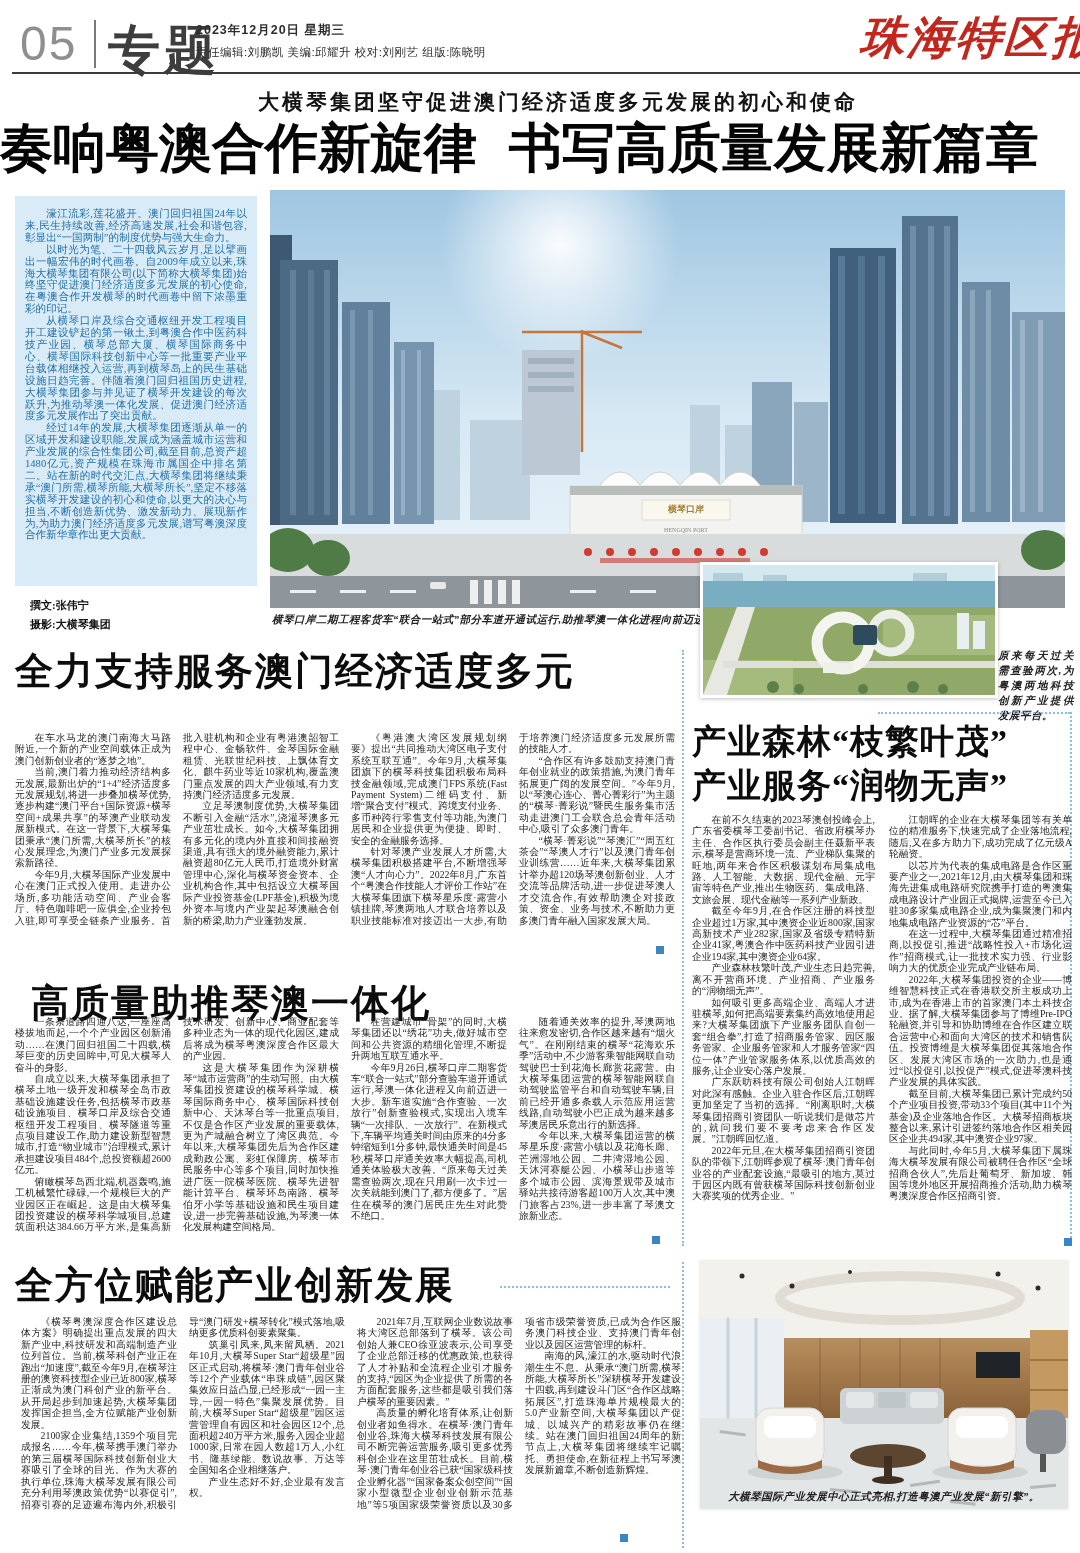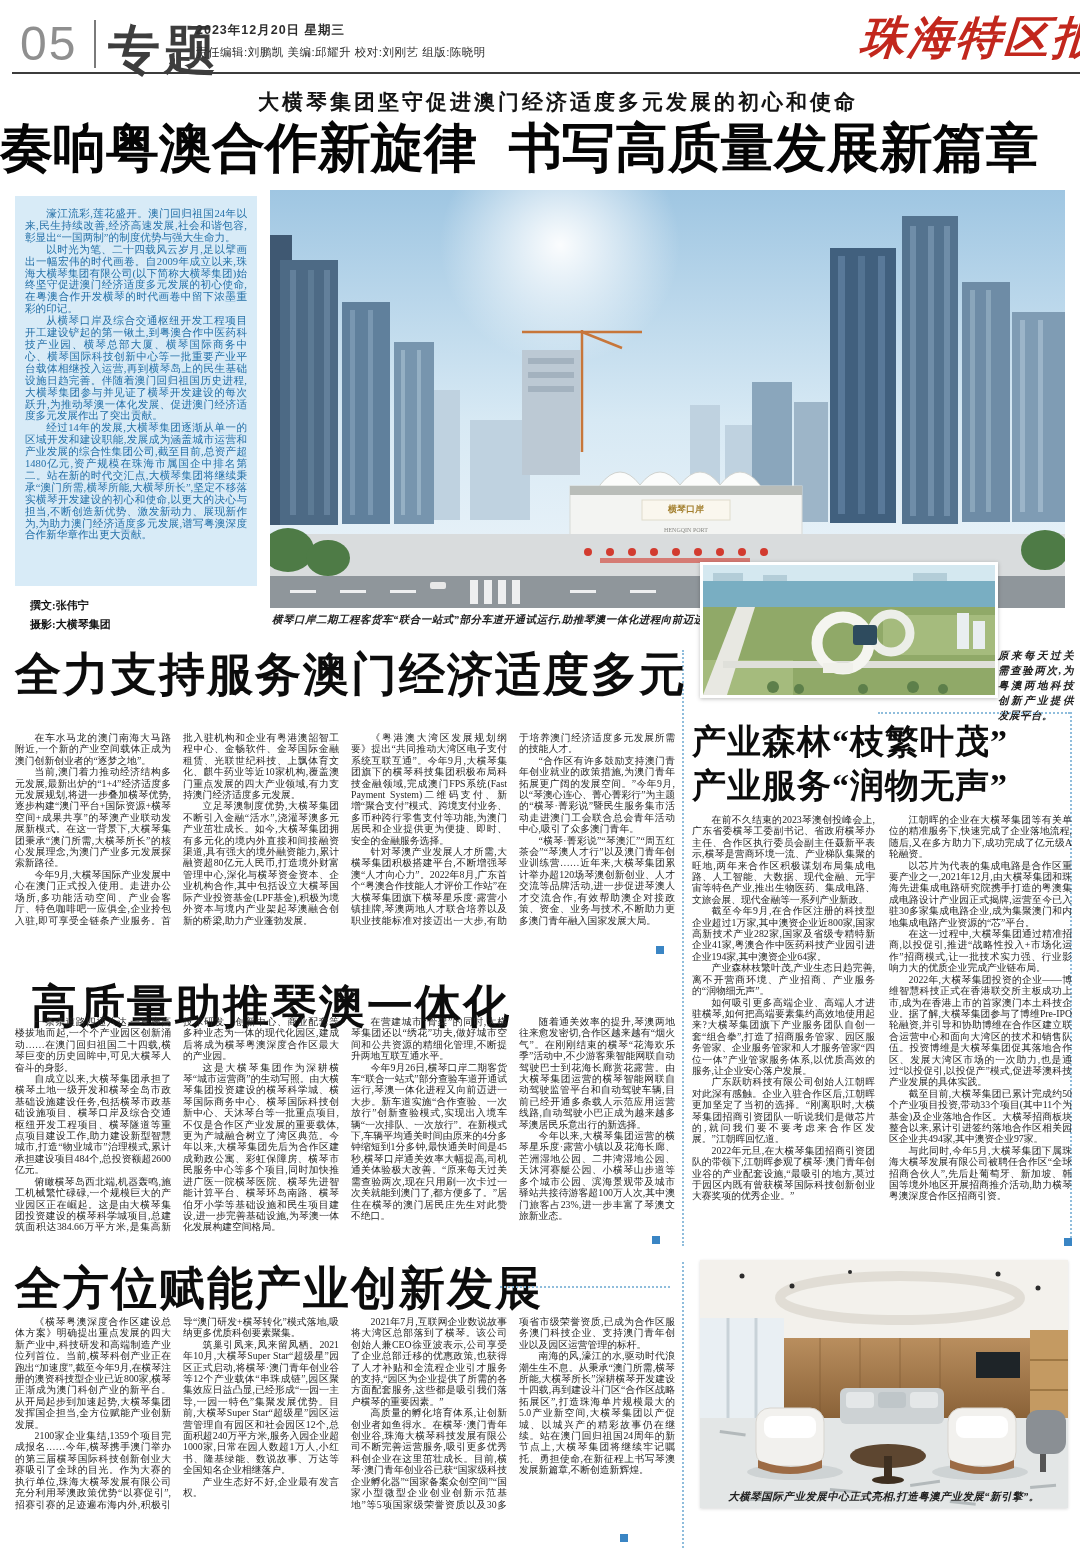"全力支持服务澳门经济适度多元" .art-title { font-size: 46px -> 38px }
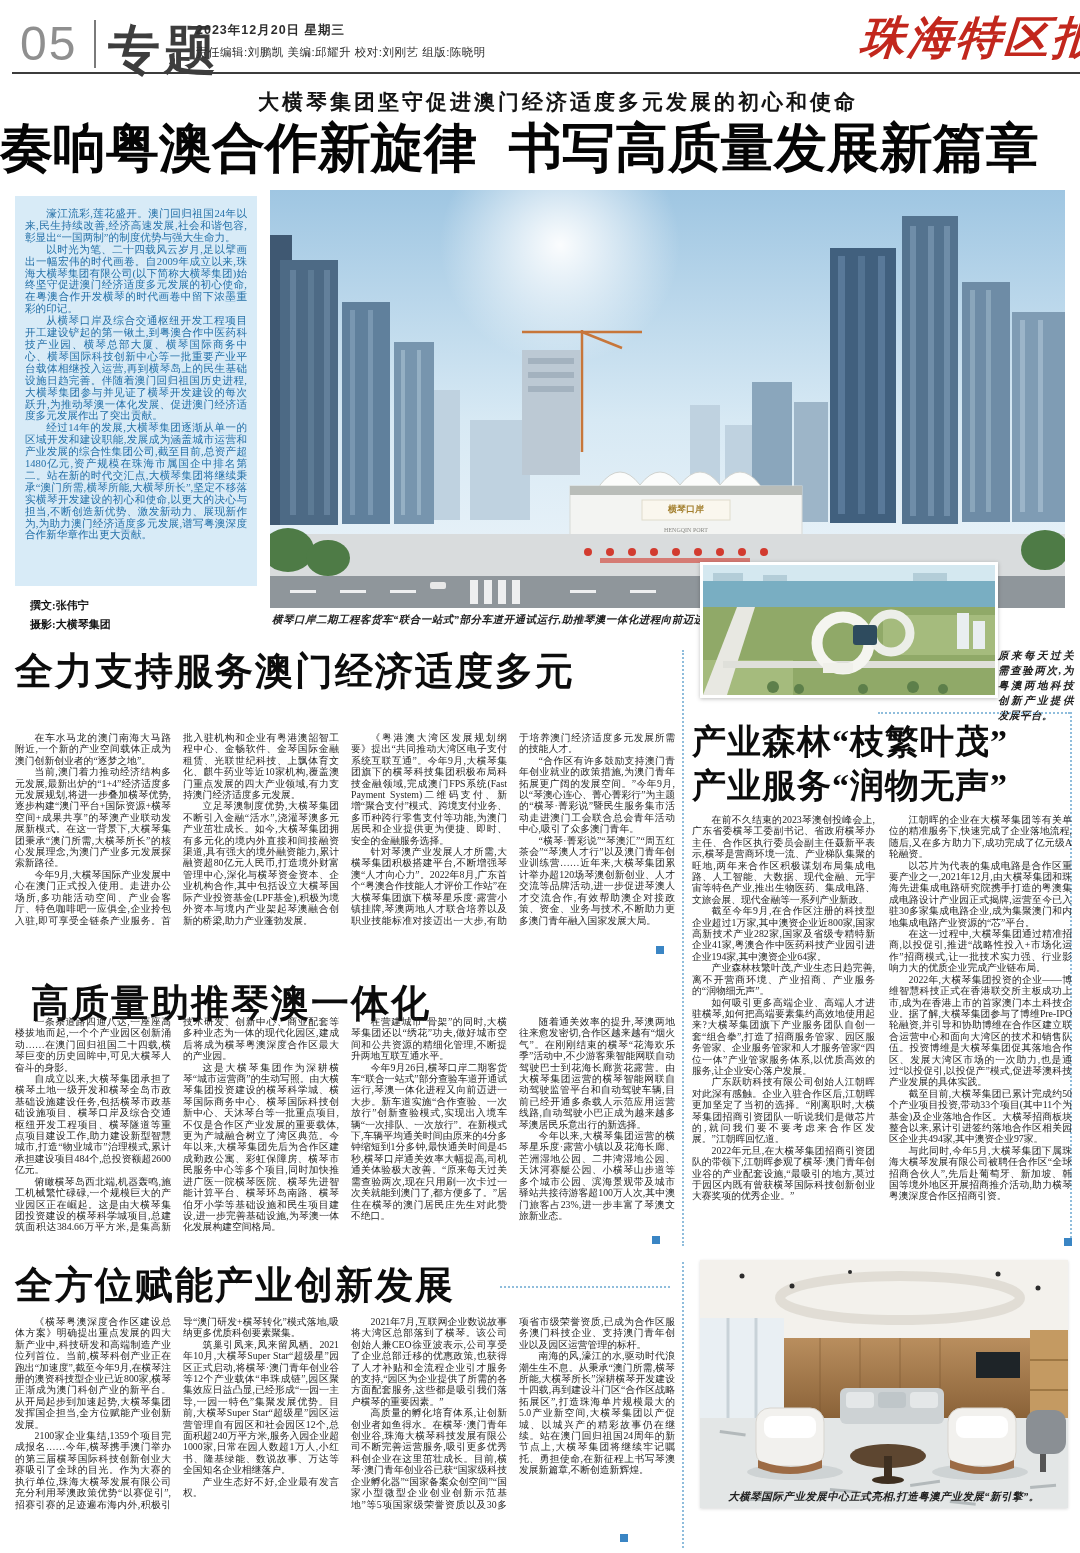"《横琴粤澳深度合作区建设总体方案》明确提出重点发展的四大新产业中,科技研发和高端" div.abs { left: 15px -> 21px }
